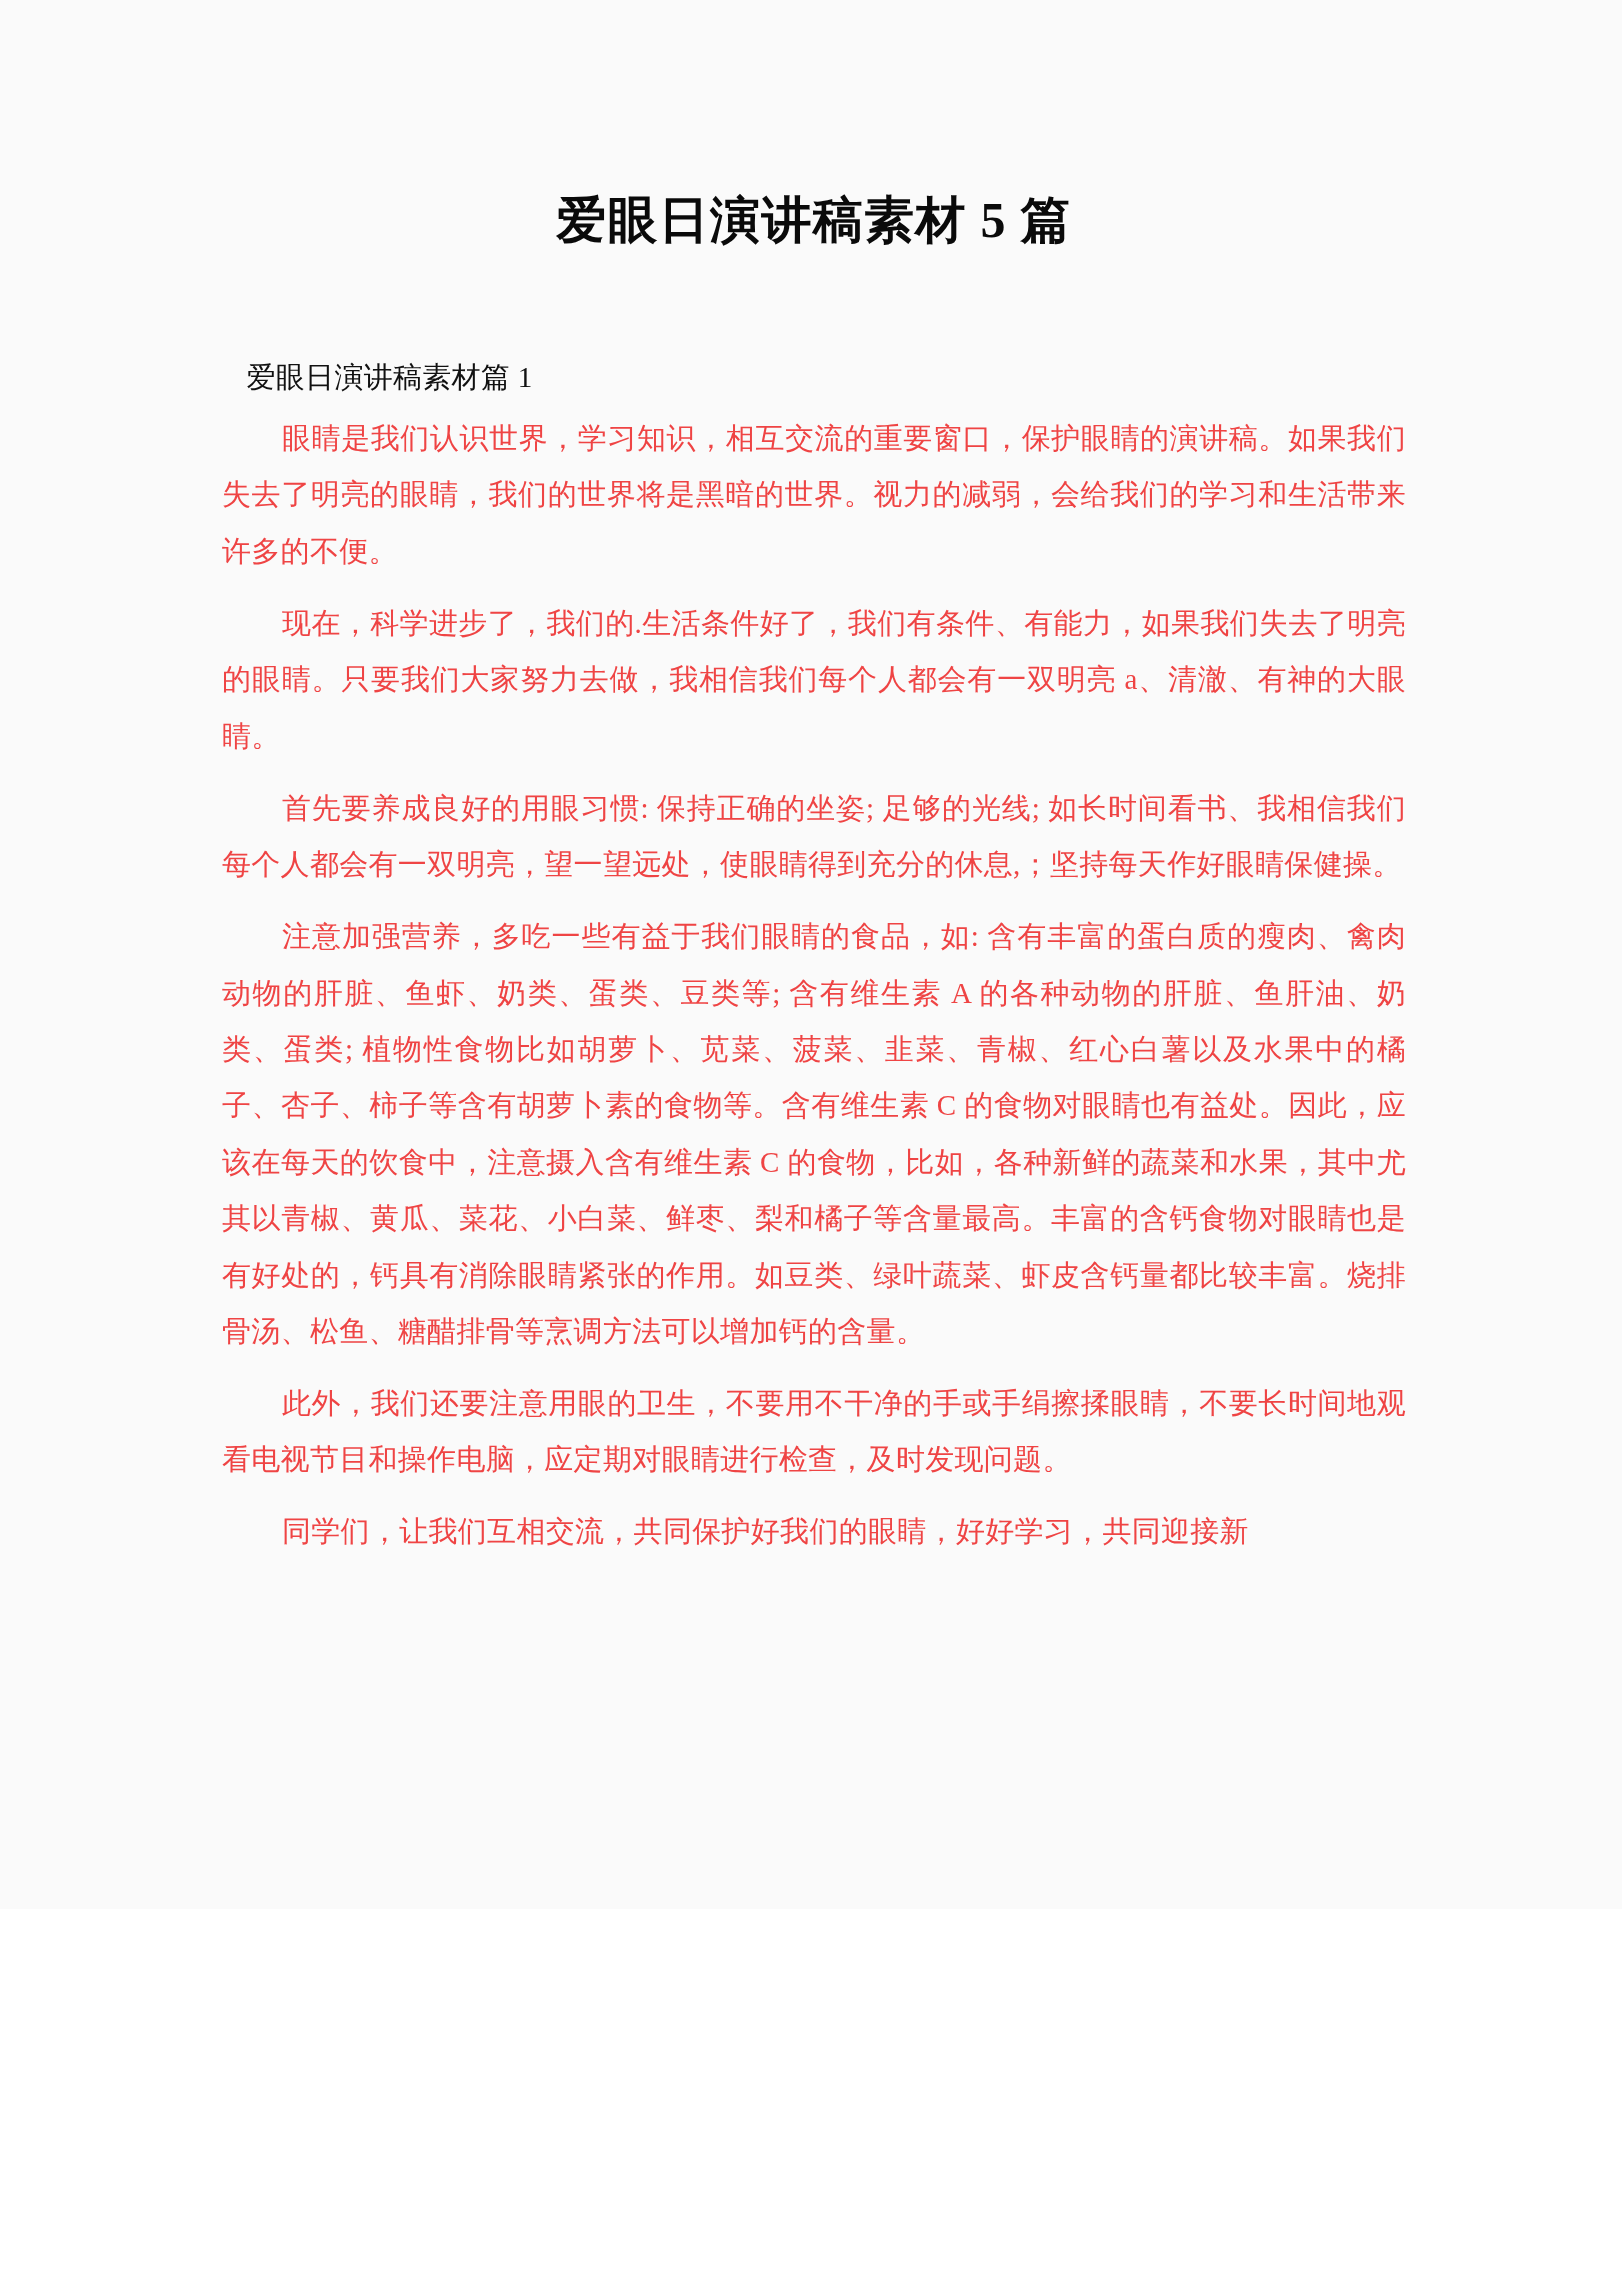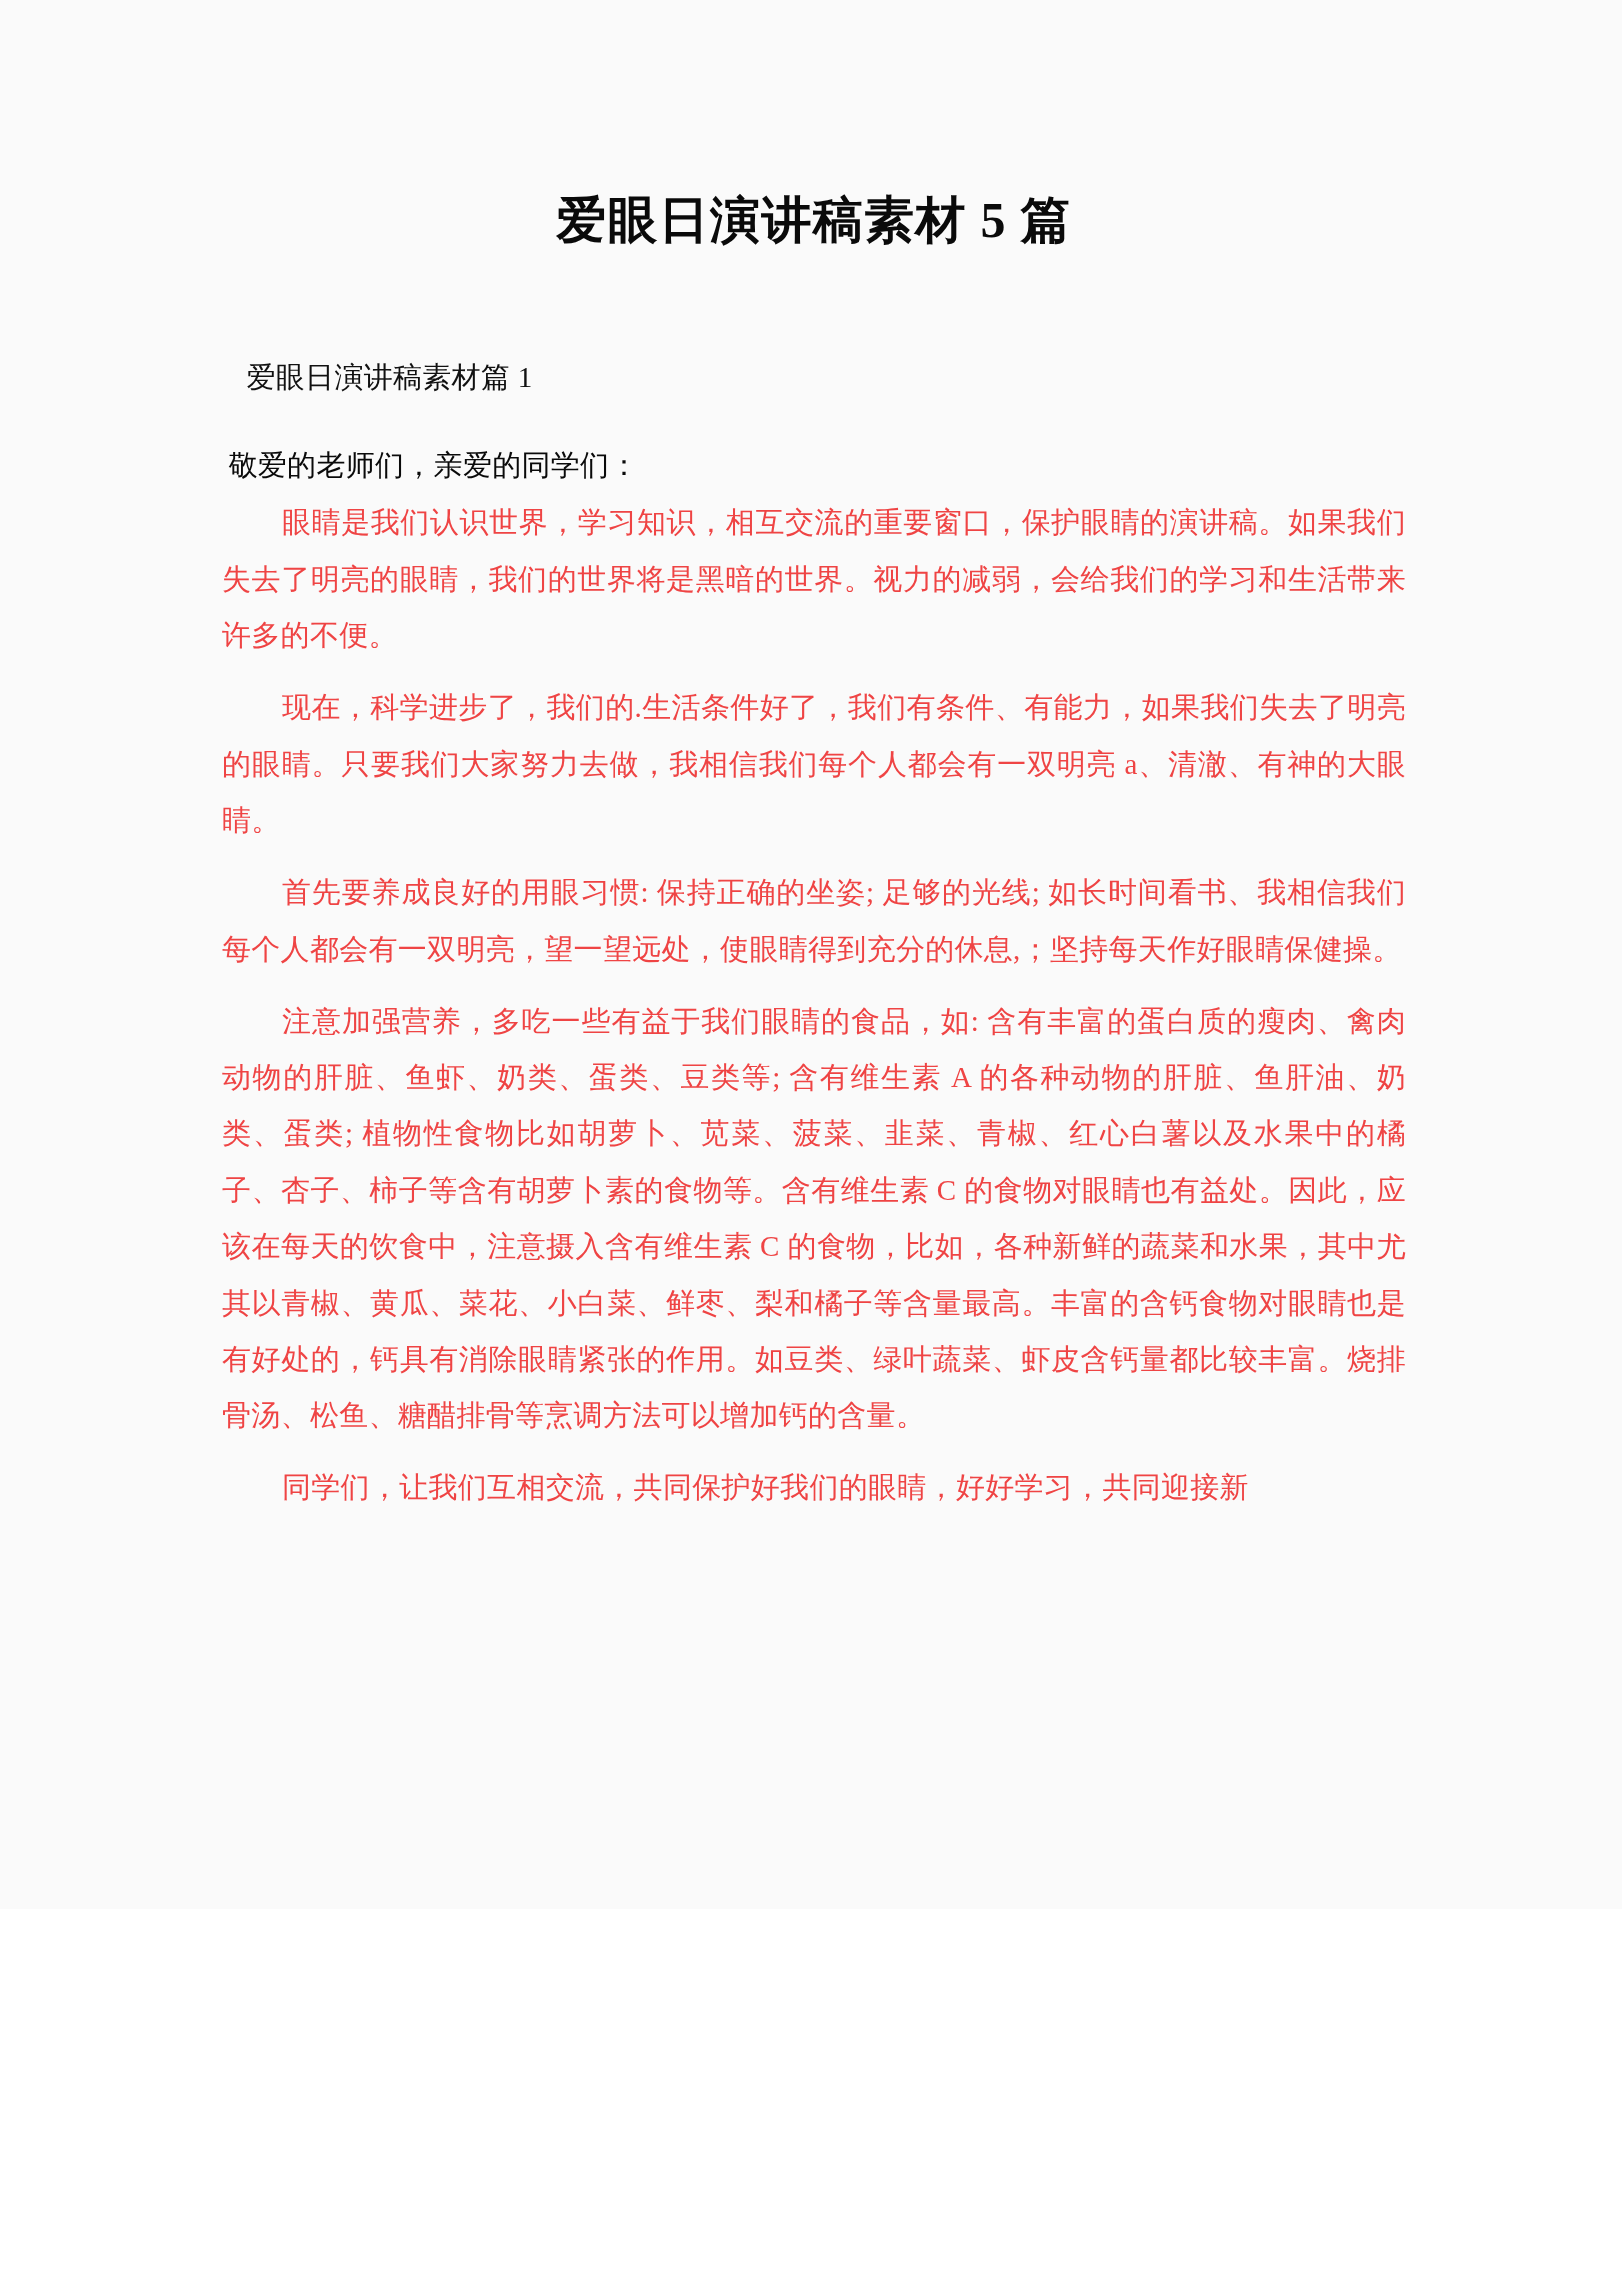"敬爱的老师们，亲爱的同学们：" div.salutation { html: <div>敬爱的老师们，亲爱的同学们：</div> -> none }
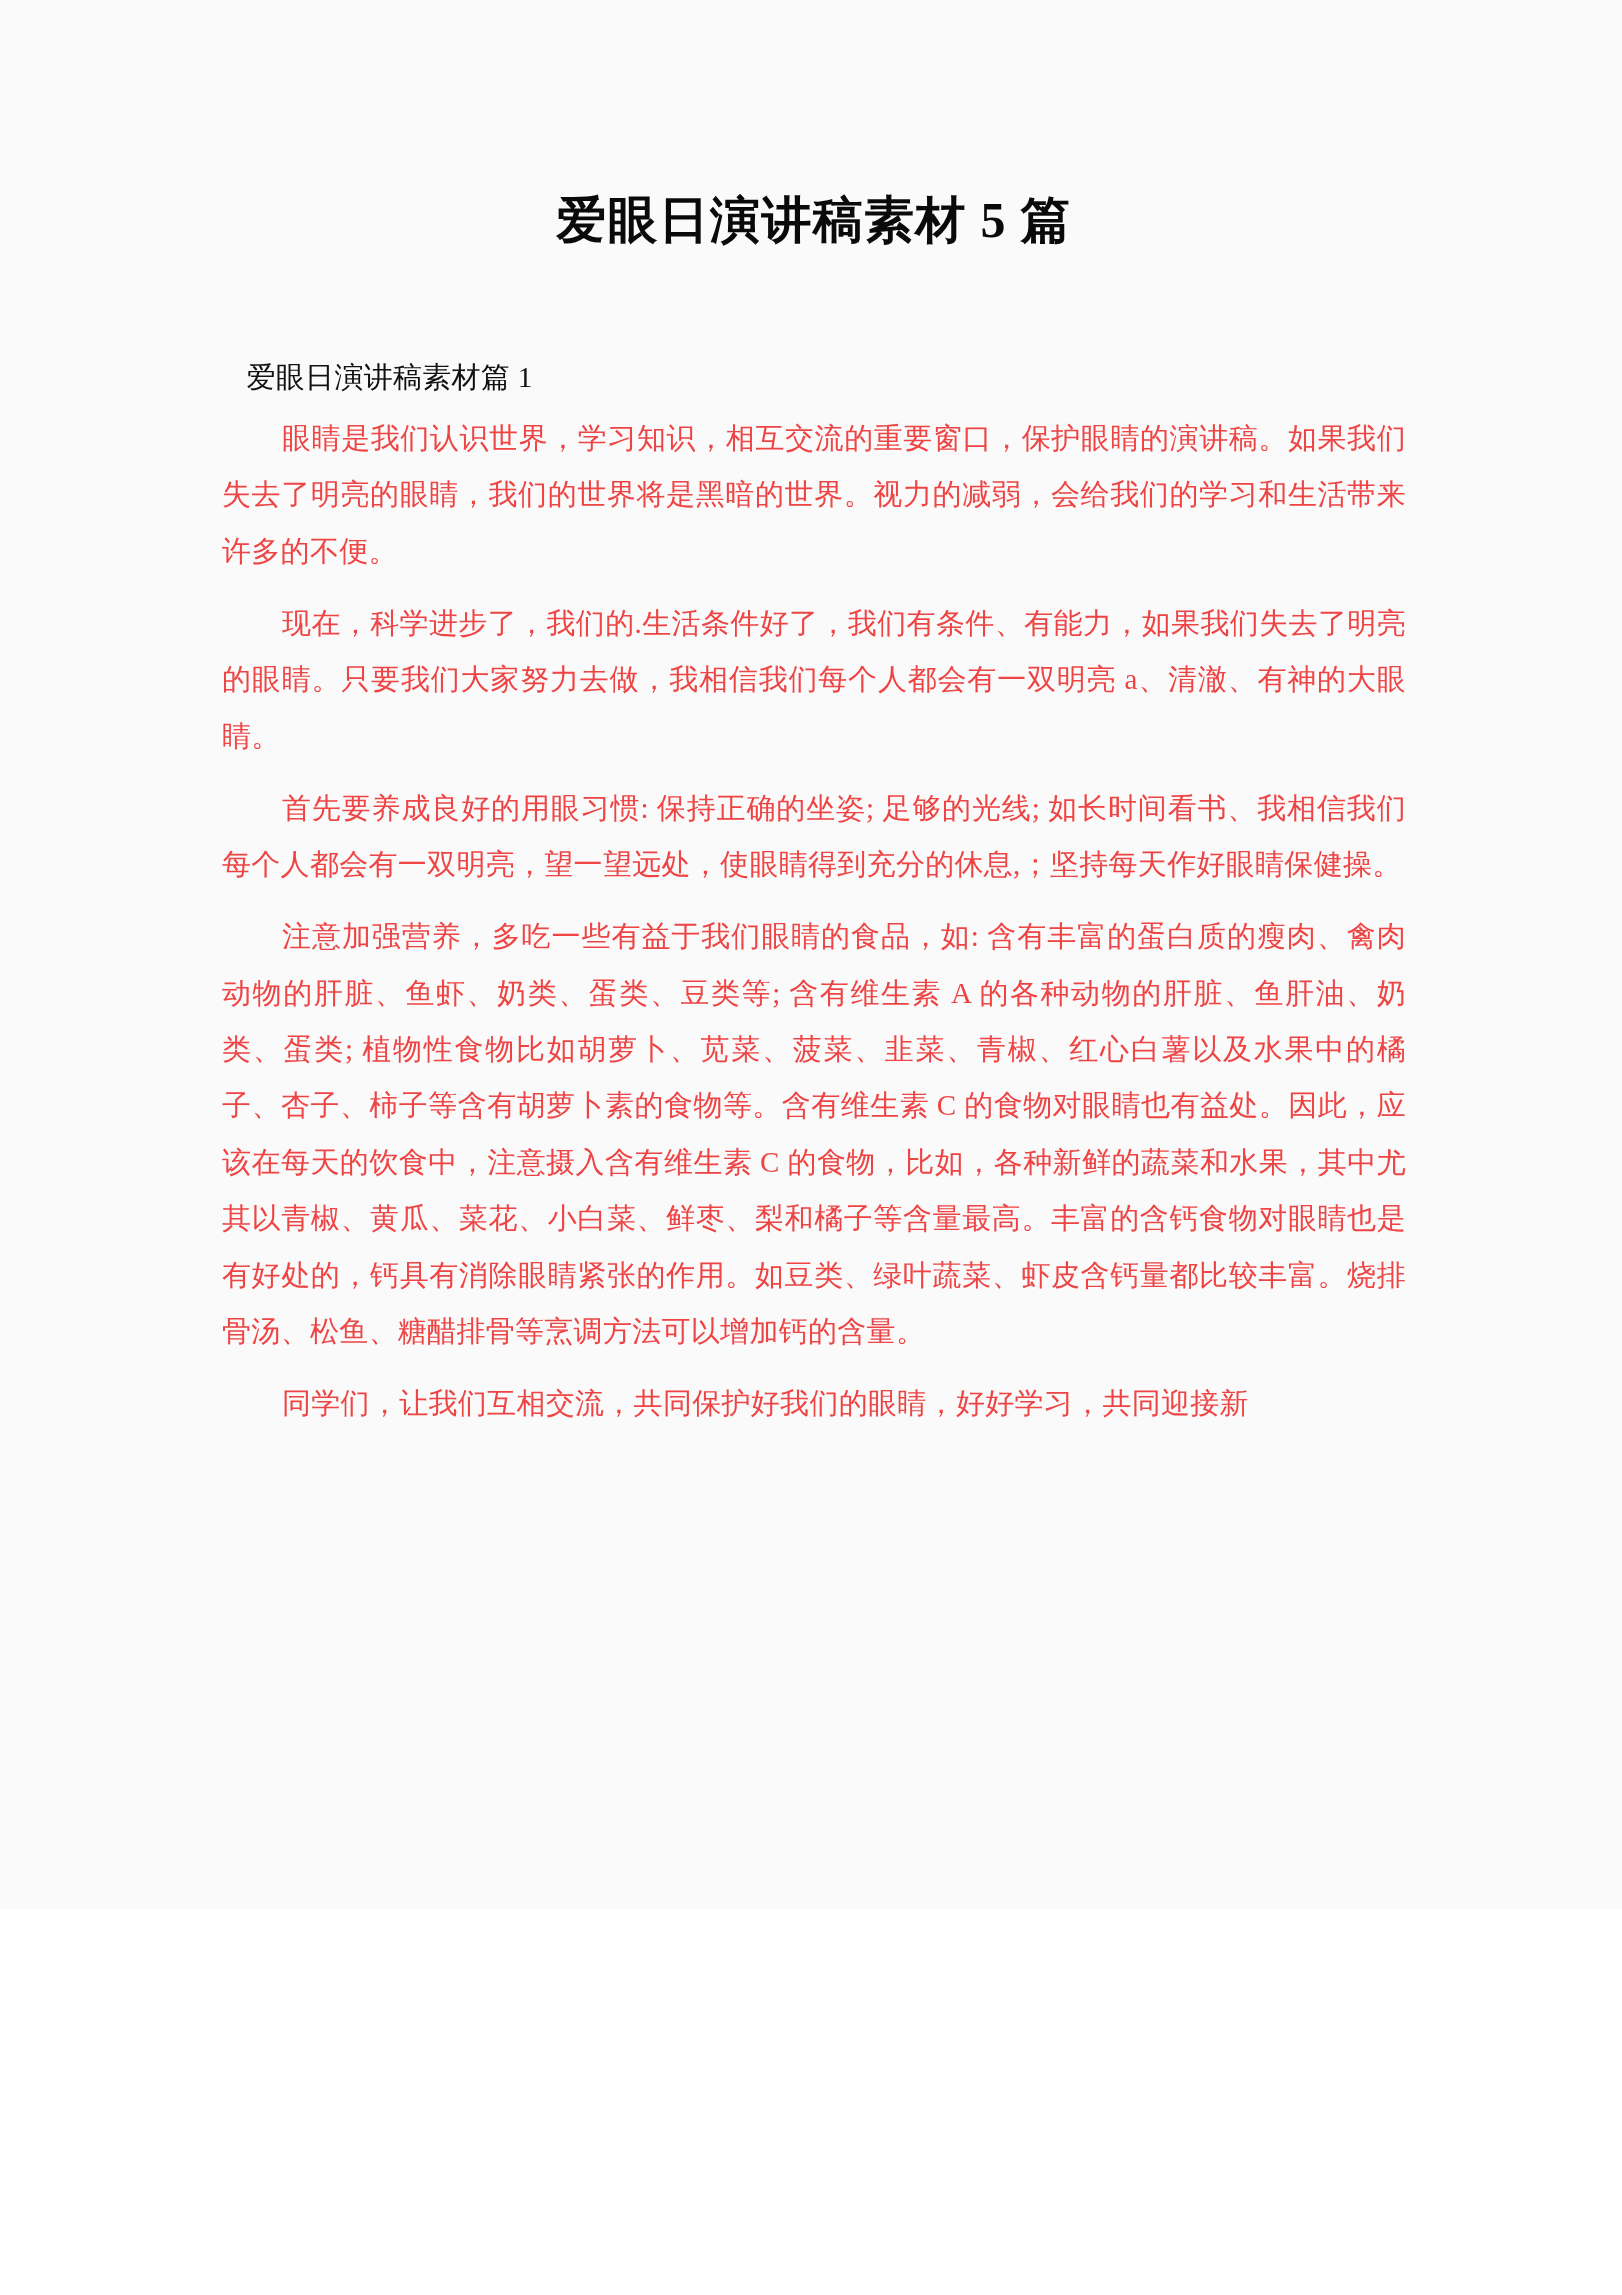"此外，我们还要注意用眼的卫生，不要用不干净的手或手绢擦揉眼睛，不要长时间地观看电" p.body-para { html: none -> <p>此外，我们还要注意用眼的卫生，不要用不干净的手或手绢擦揉眼睛，不要长时间地观看电视节目和操作电脑，应定期对眼睛进行检查，及时发现问题。</p> }
